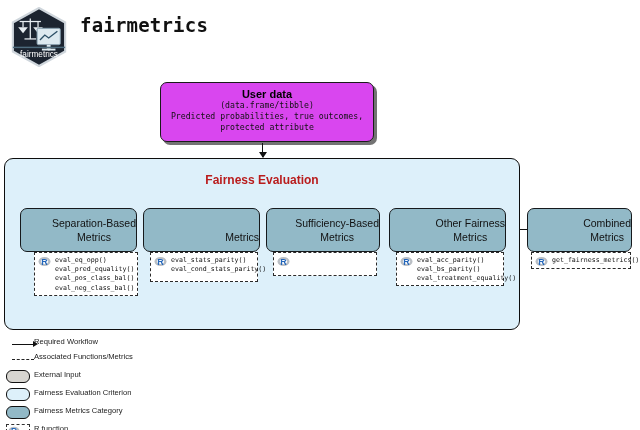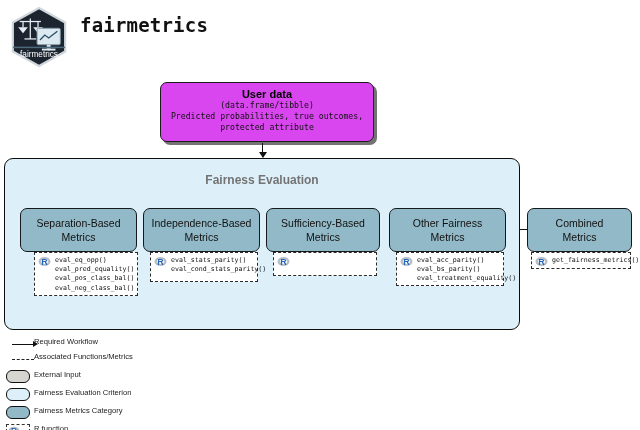"Fairness Evaluation" .fe-title { color: #737373 -> #b91c1c }
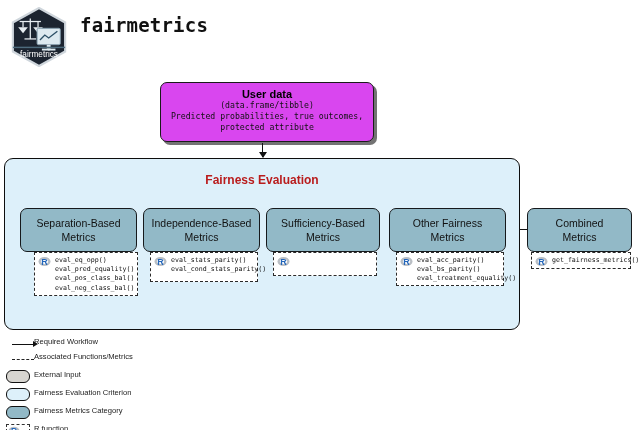"Separation-Based" .cat-box { justify-content: center -> flex-end }
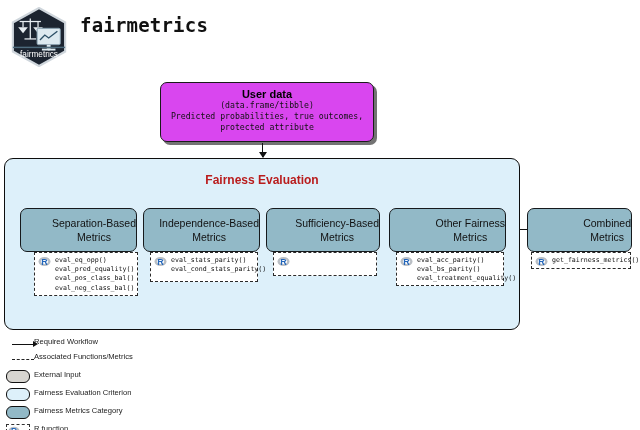"Independence-Based" span { html: <span>Independence-Based</span> -> none }
